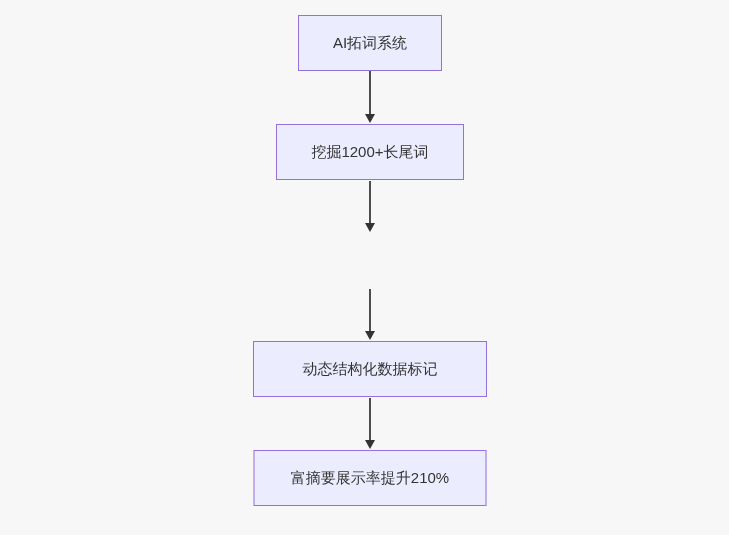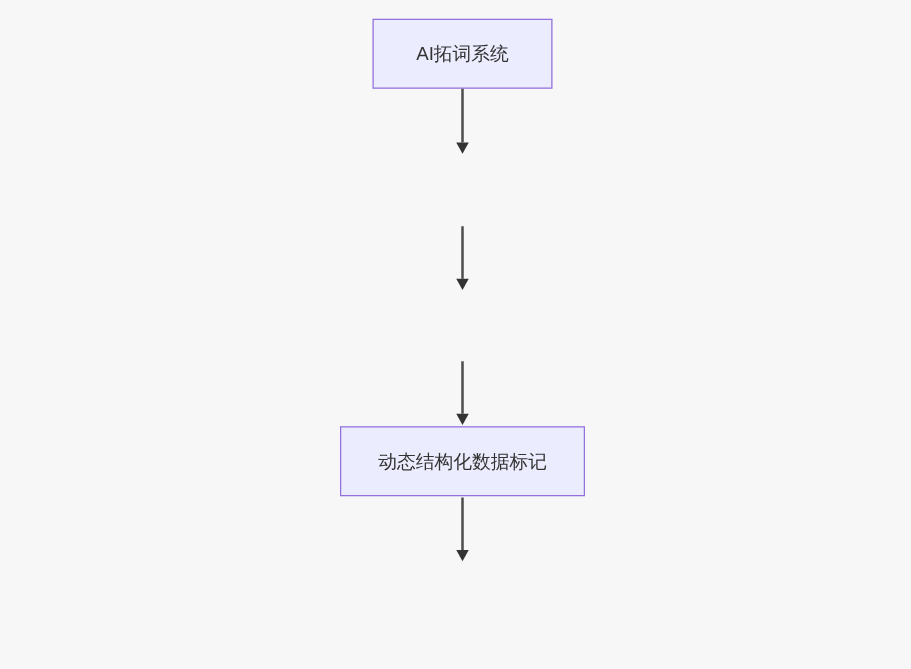"挖掘1200+长尾词" div.node { html: none -> <div> <span>挖掘1200+长尾词</span> </div> }
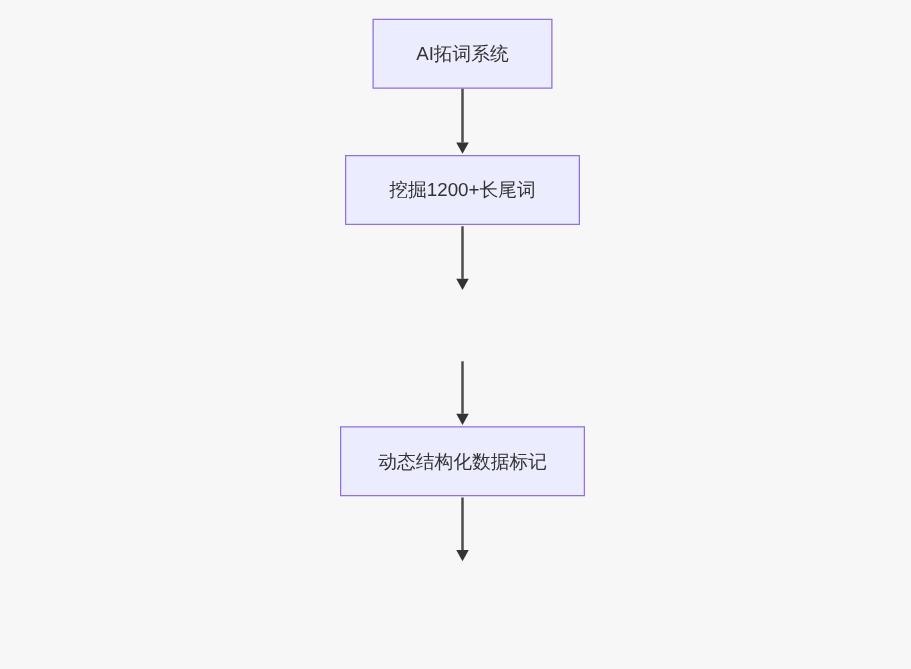"动态结构化数据标记" .n4 { width: 196px -> 234px }
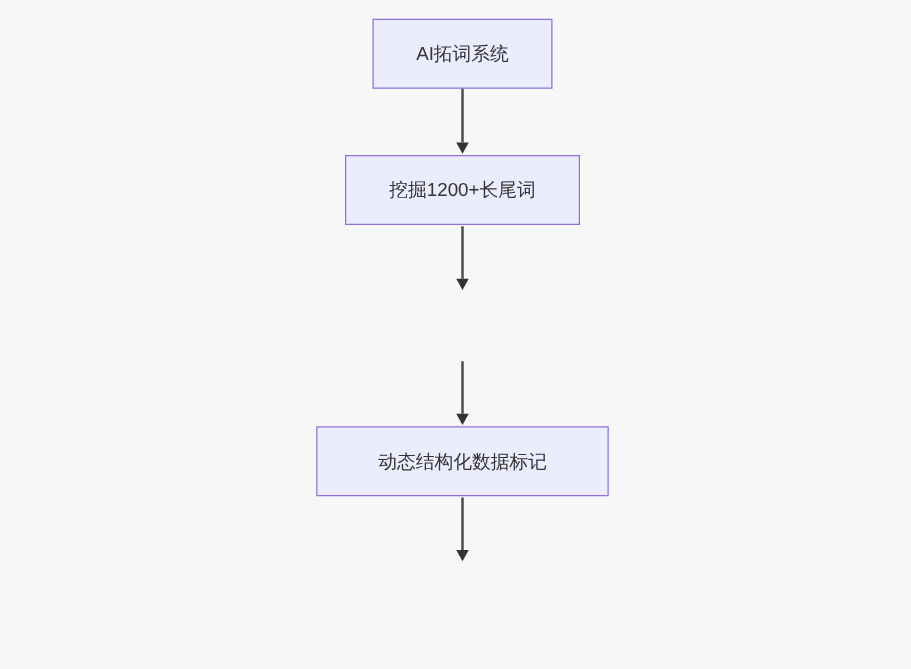"富摘要展示率提升210%" div.node { html: none -> <div> <span>富摘要展示率提升210%</span> </div> }
